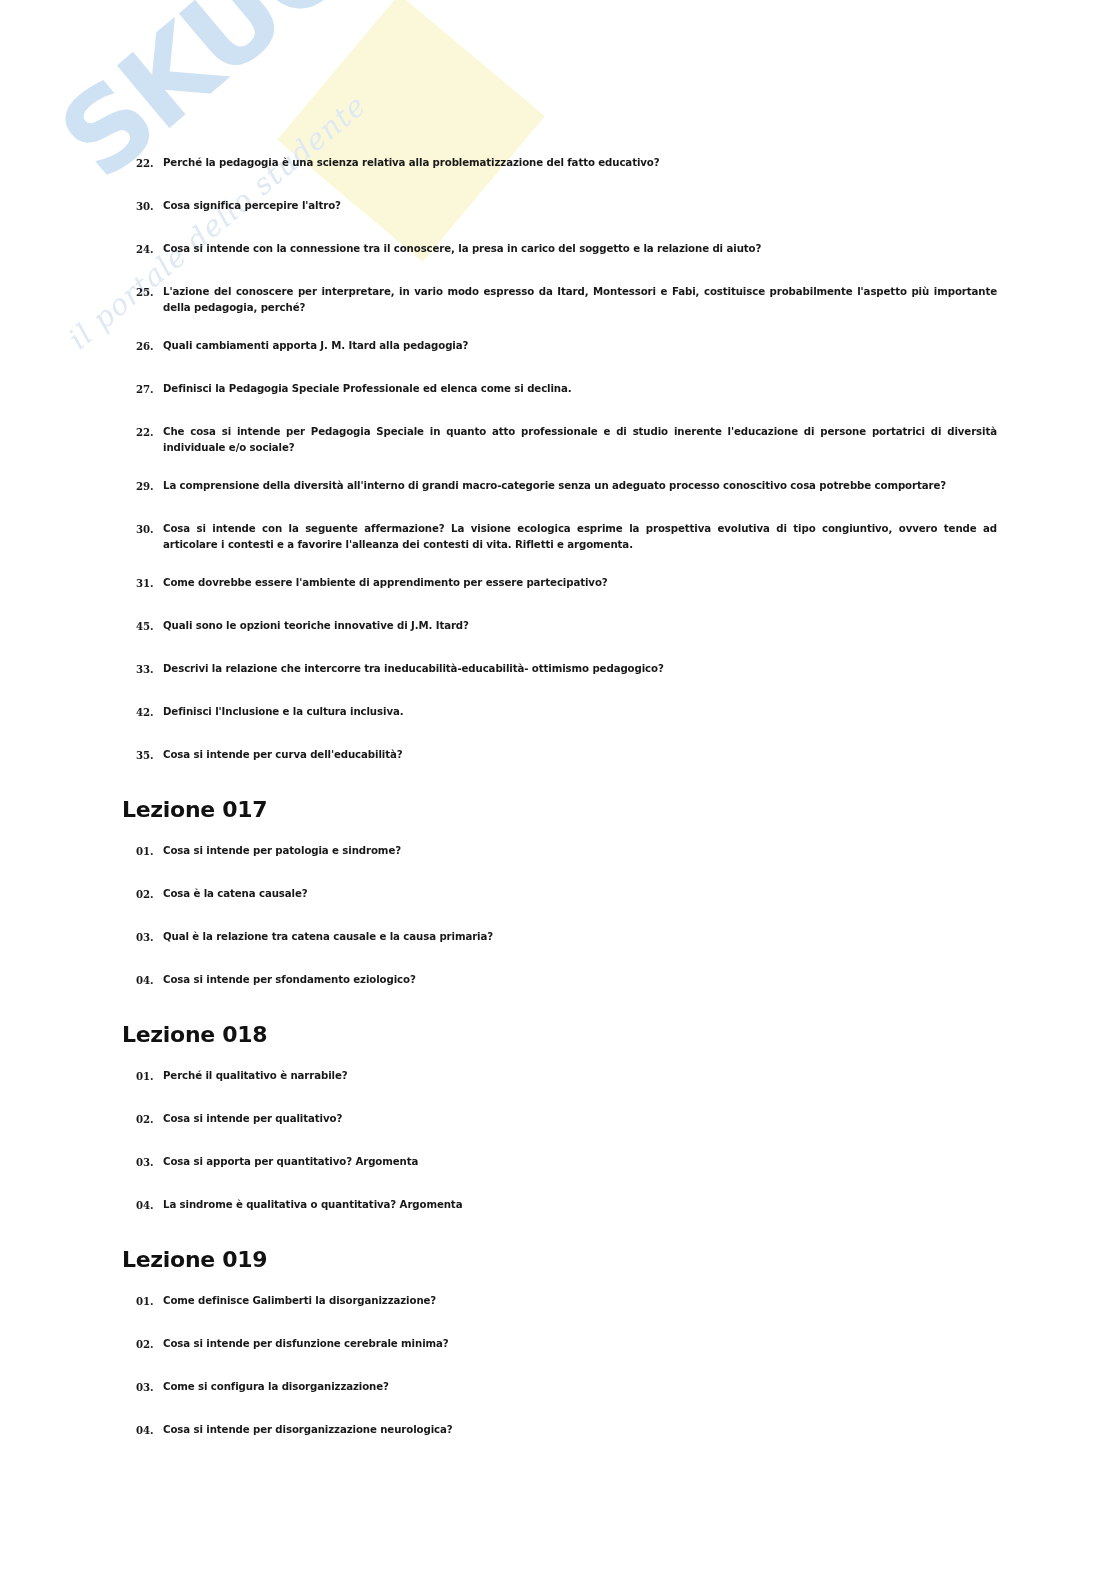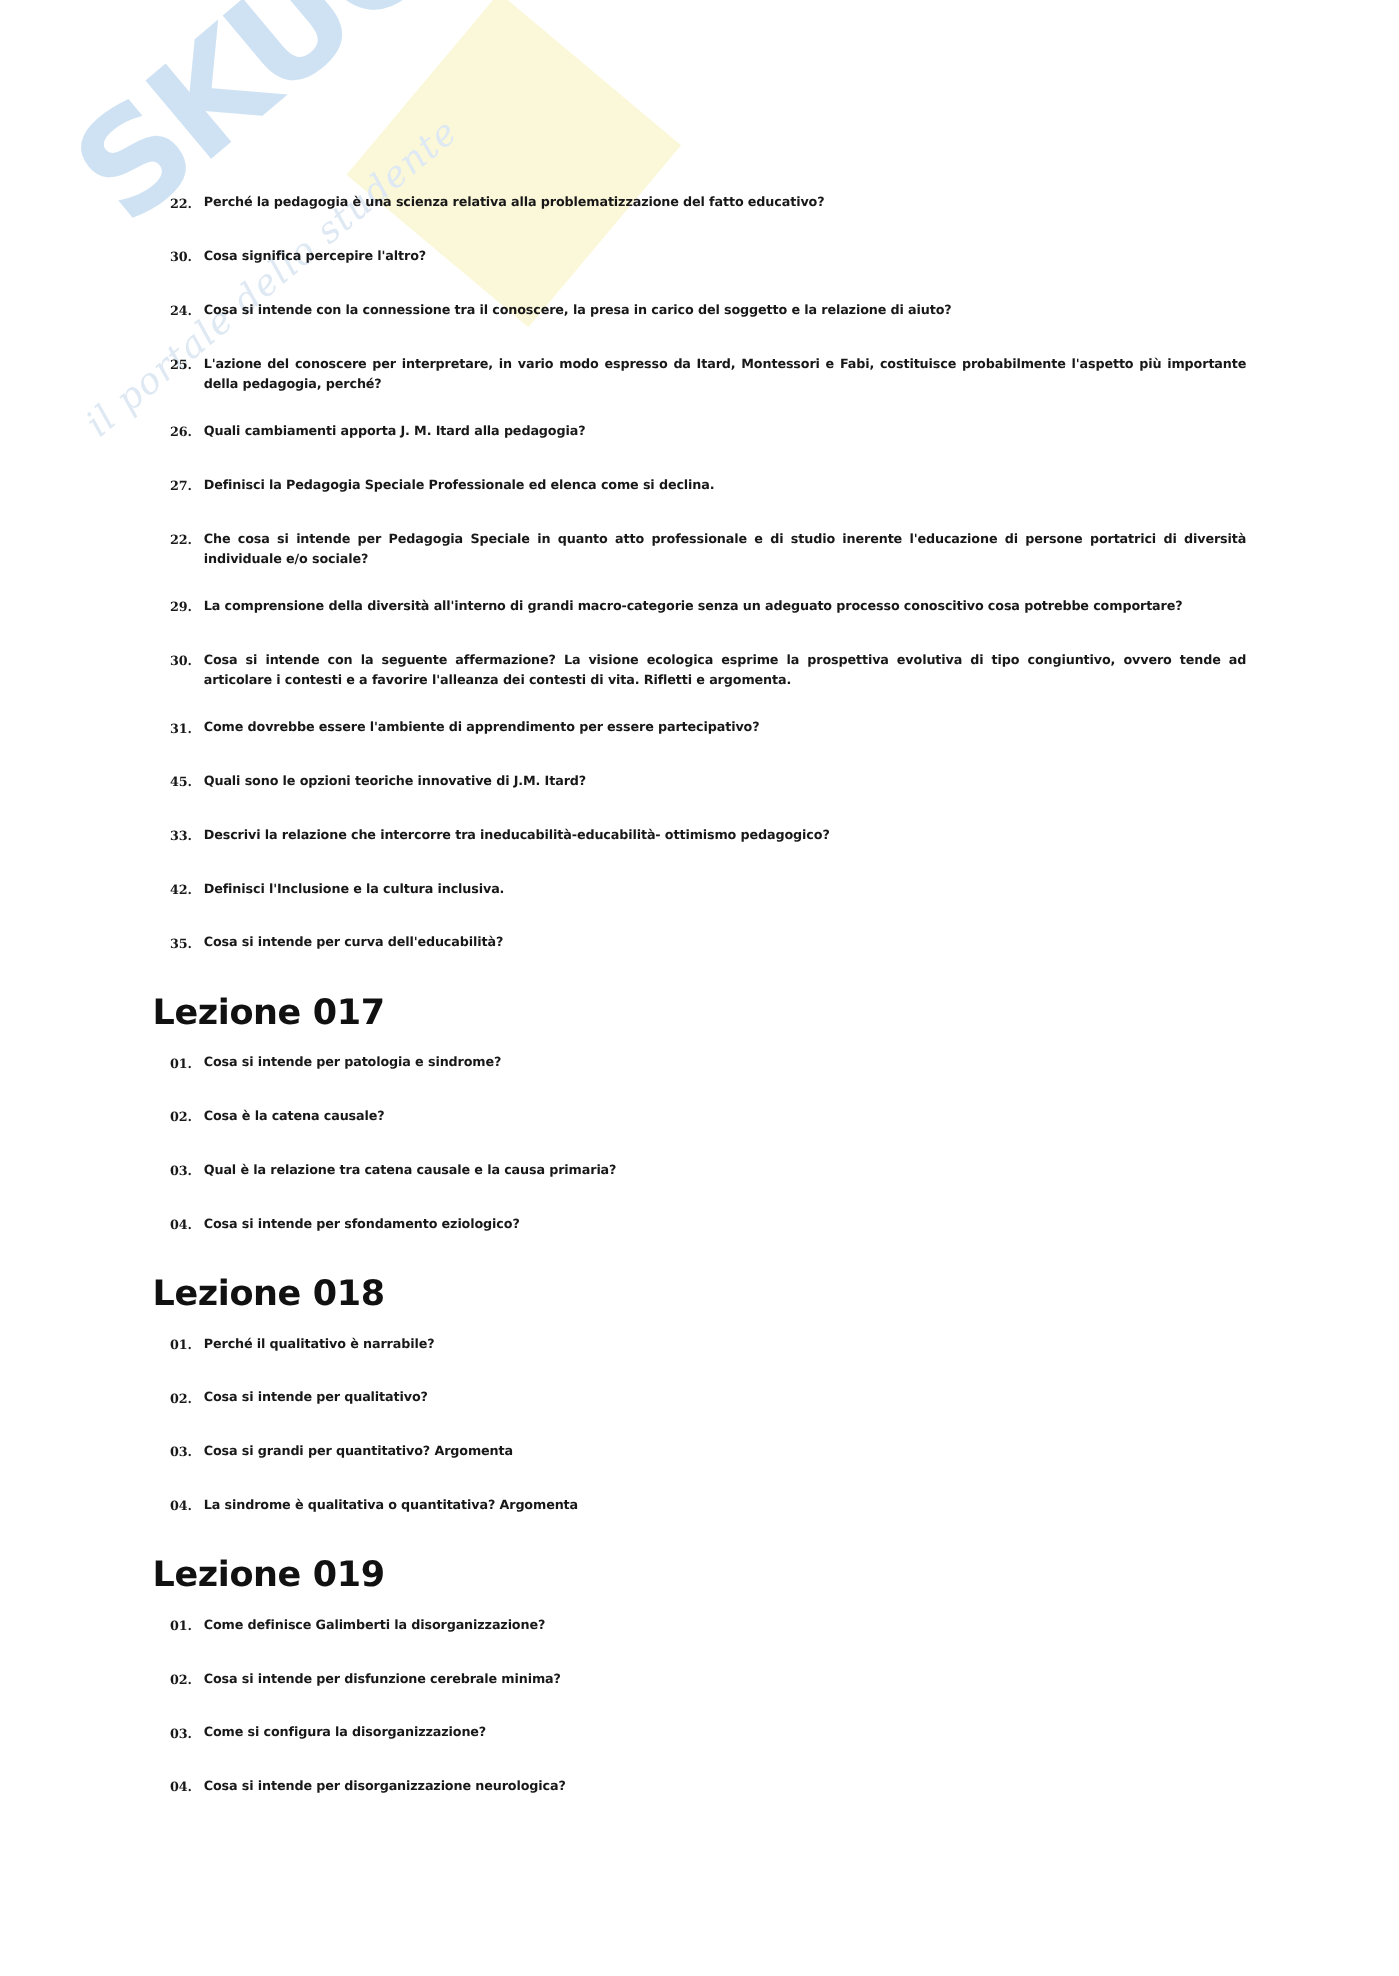"Lezione 017" h2.lezione { font-size: 28px -> 22px }
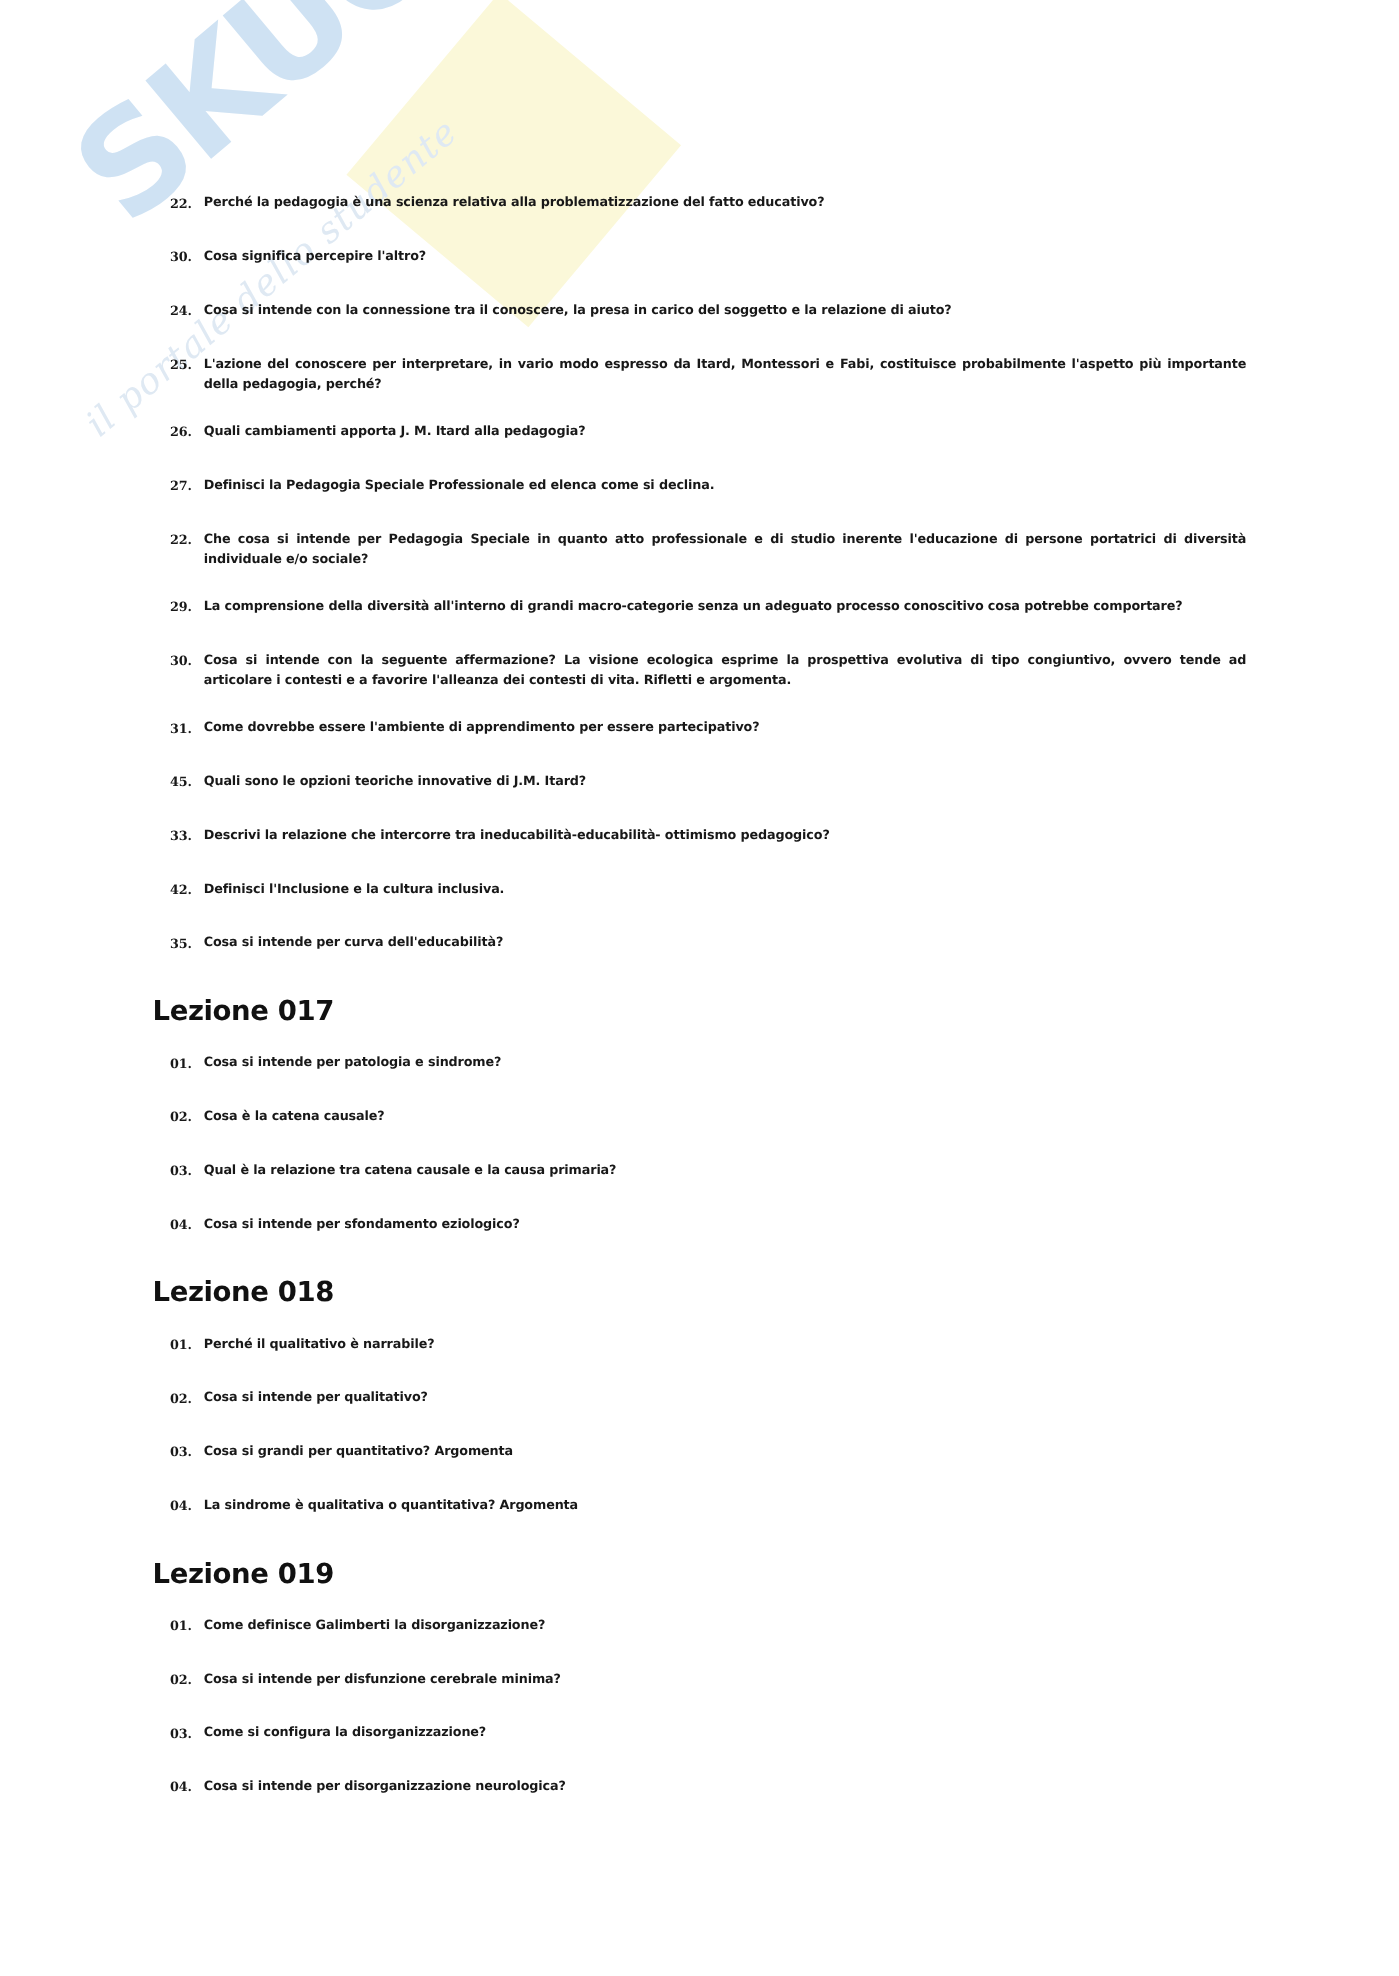"Cosa si grandi per quantitativo?" span.qtext { text: grandi -> apporta }
